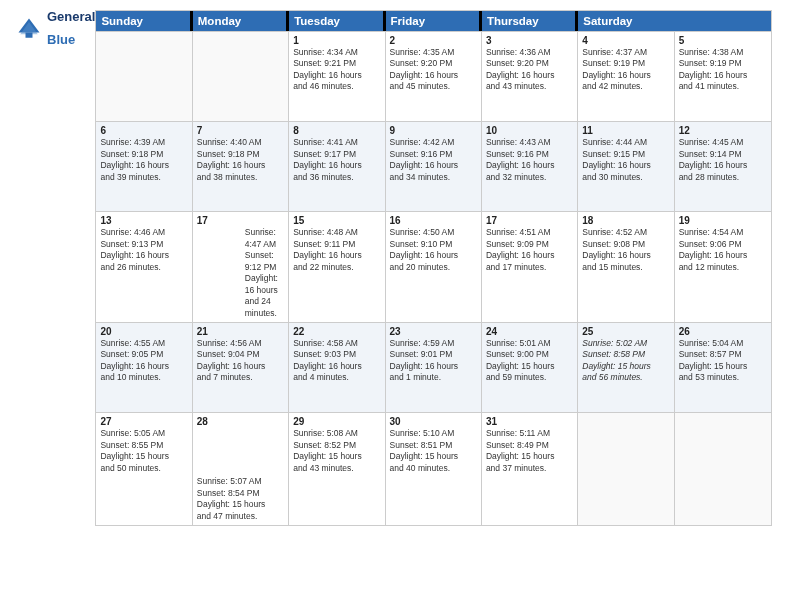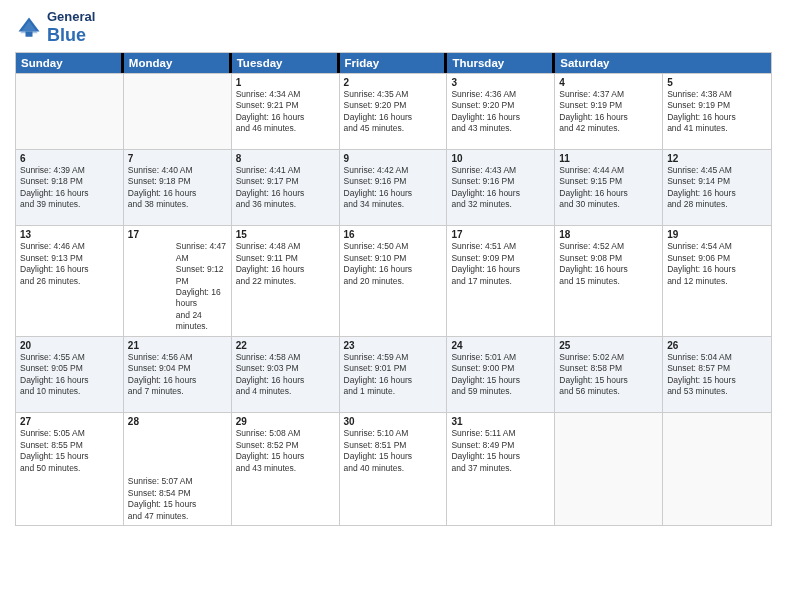"General" .page { flex-direction: column -> none }
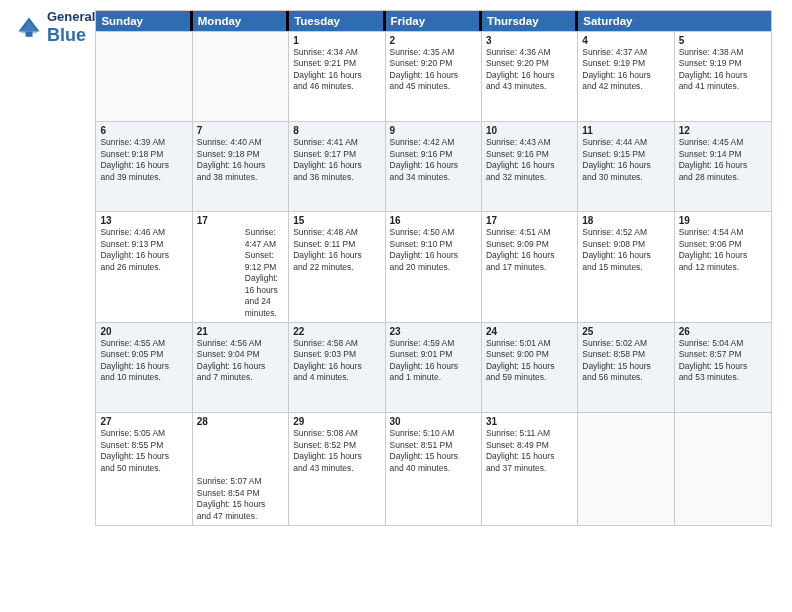"Blue" div { font-size: 18px -> 13px; margin-top: none -> 8px }
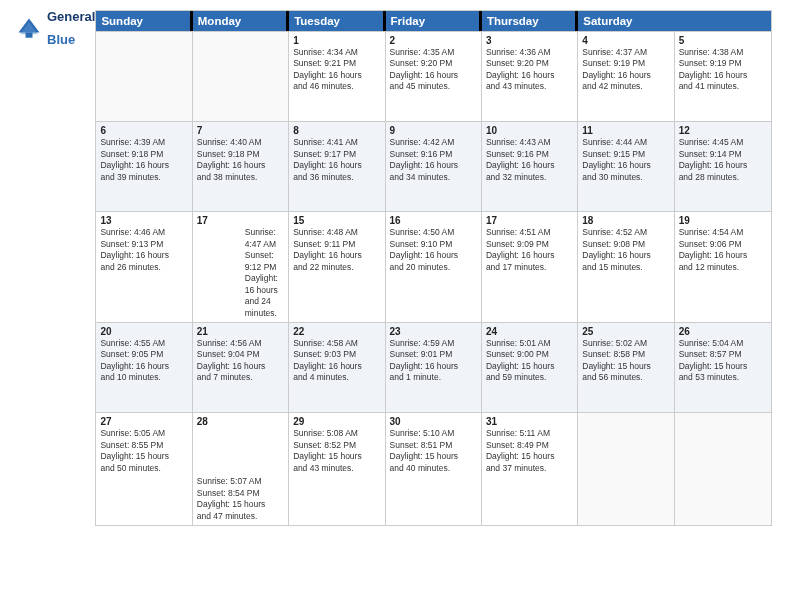"Sunrise: 5:02 AM" div.cell-info { font-style: none -> italic }
